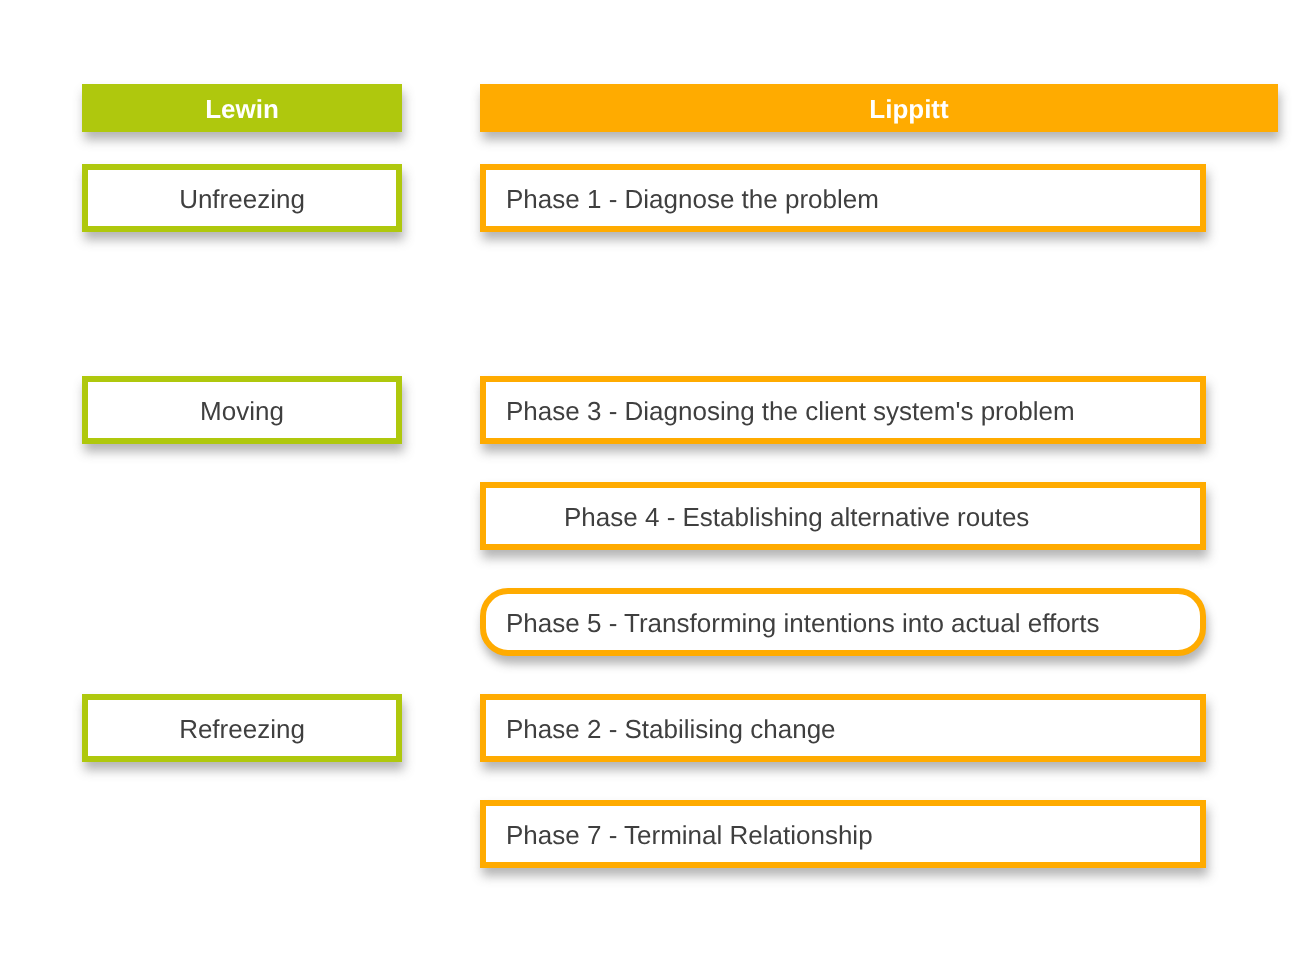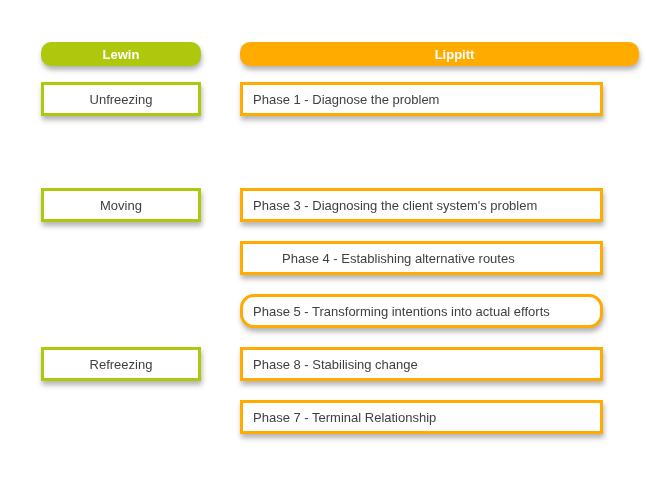"Lewin" .hdr { border-radius: 10px -> none }
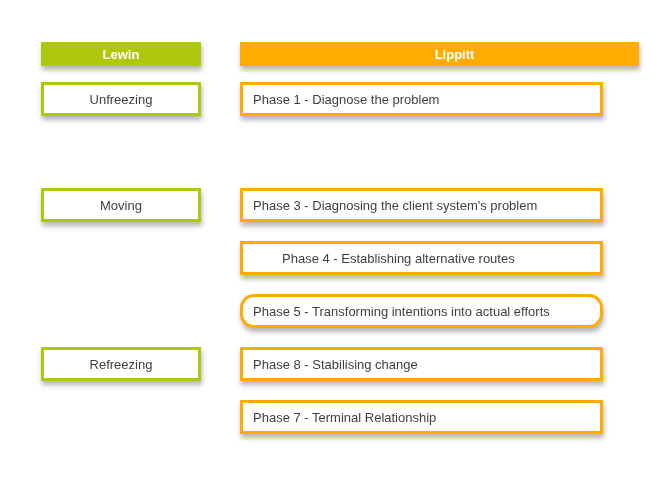"Phase 8 - Stabilising change" span { text: 8 -> 2 }
